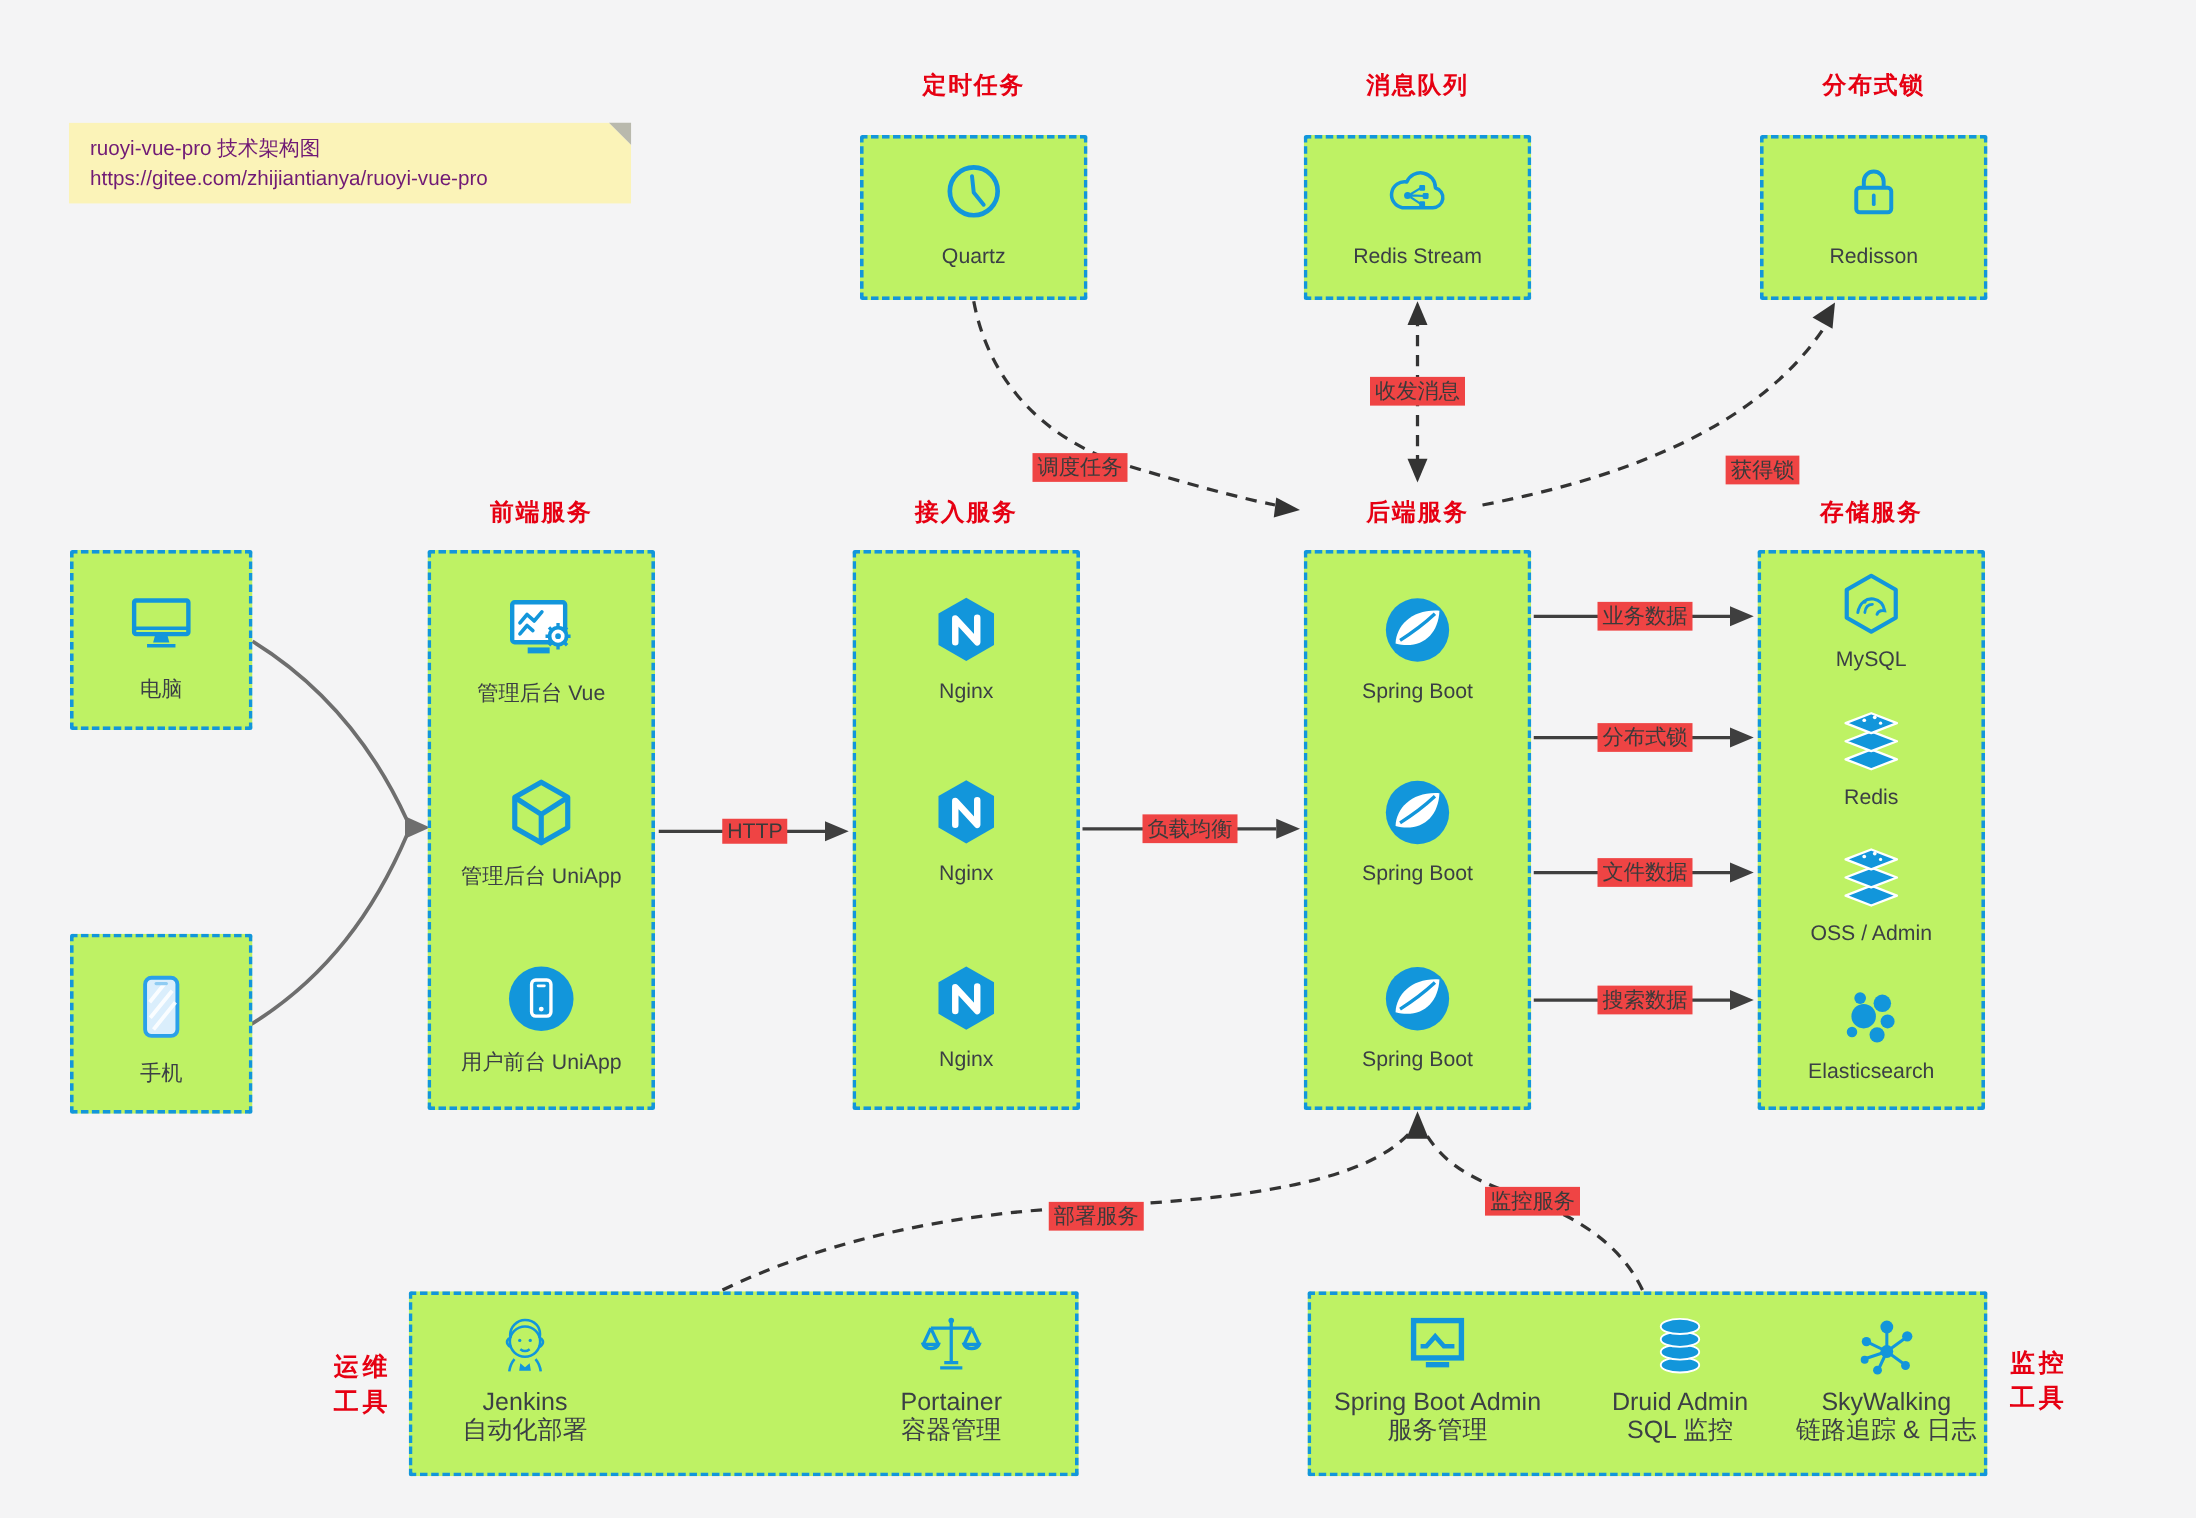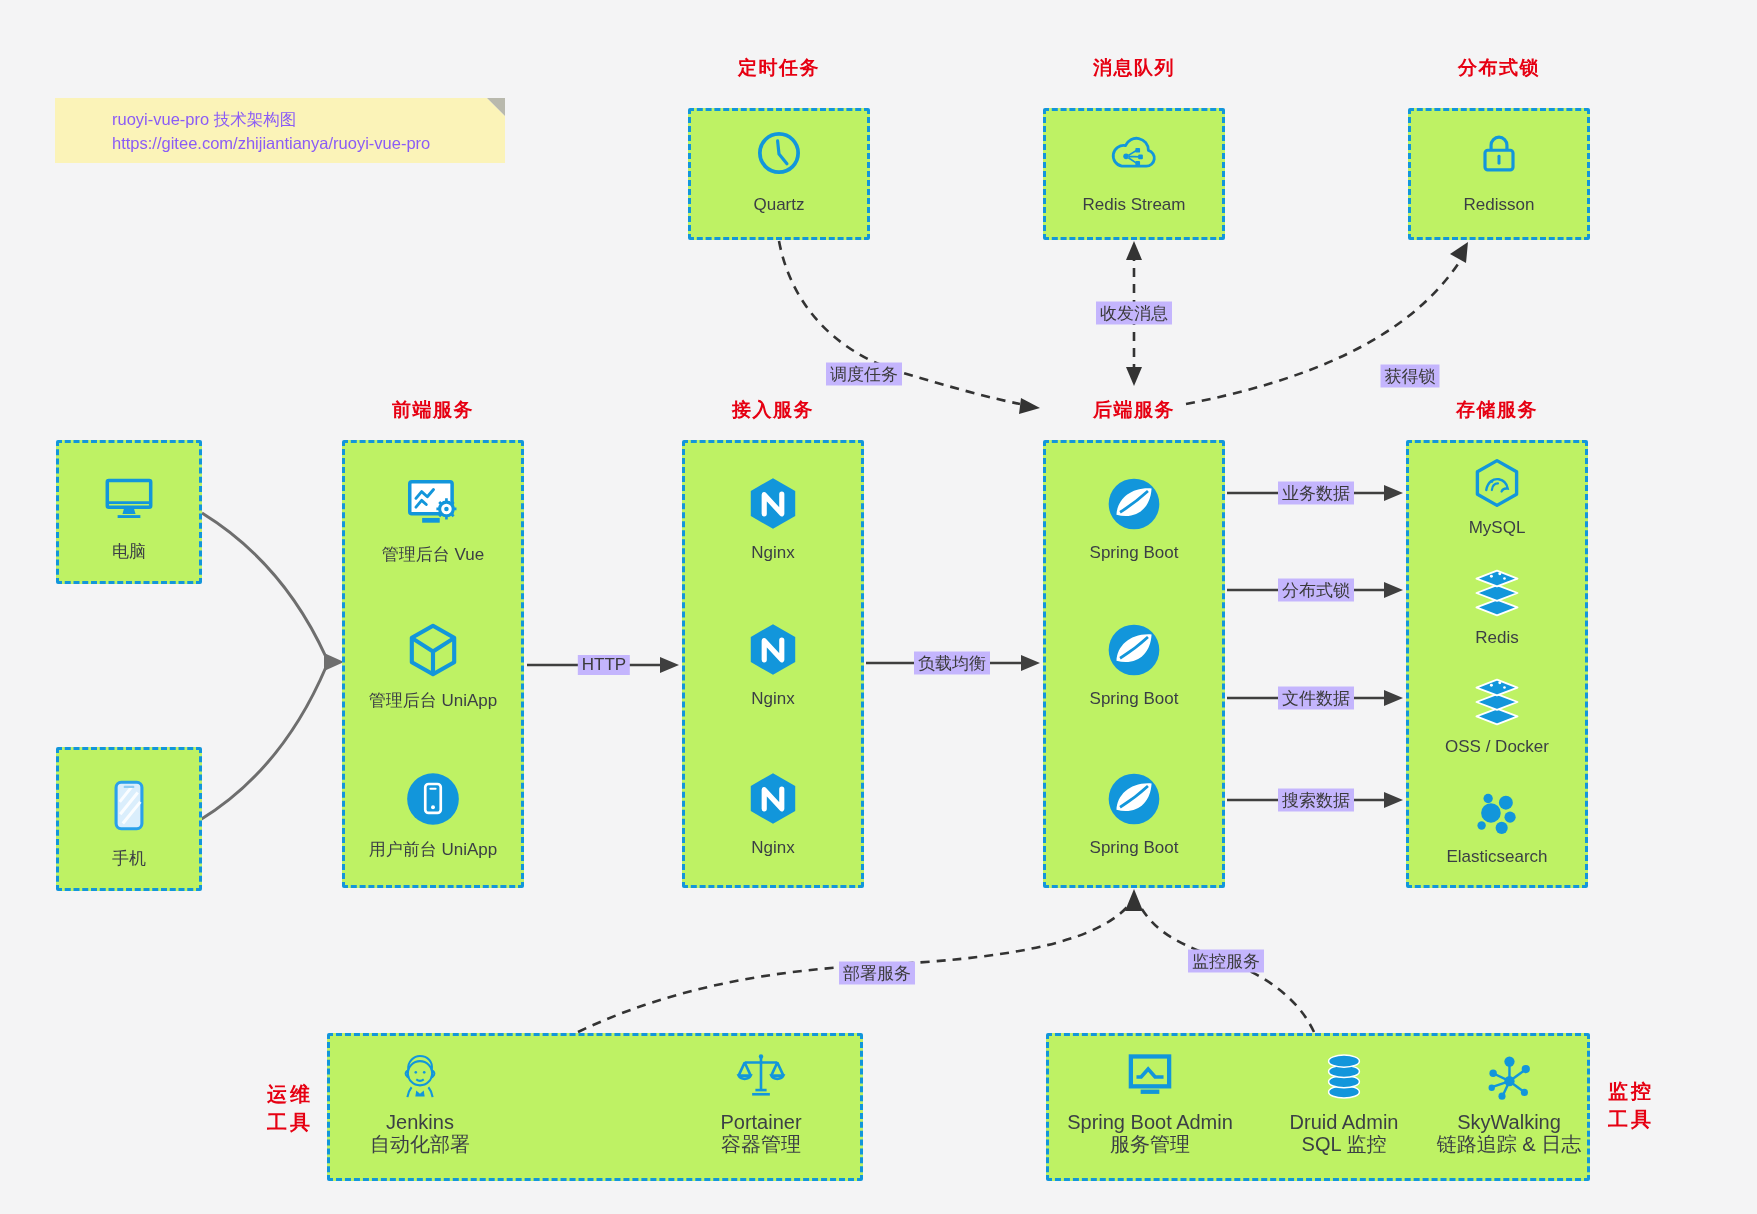"ruoyi-vue-pro 技术架构图" .note-inner { color: #8b5cf6 -> #701a75; margin-left: 40px -> none }
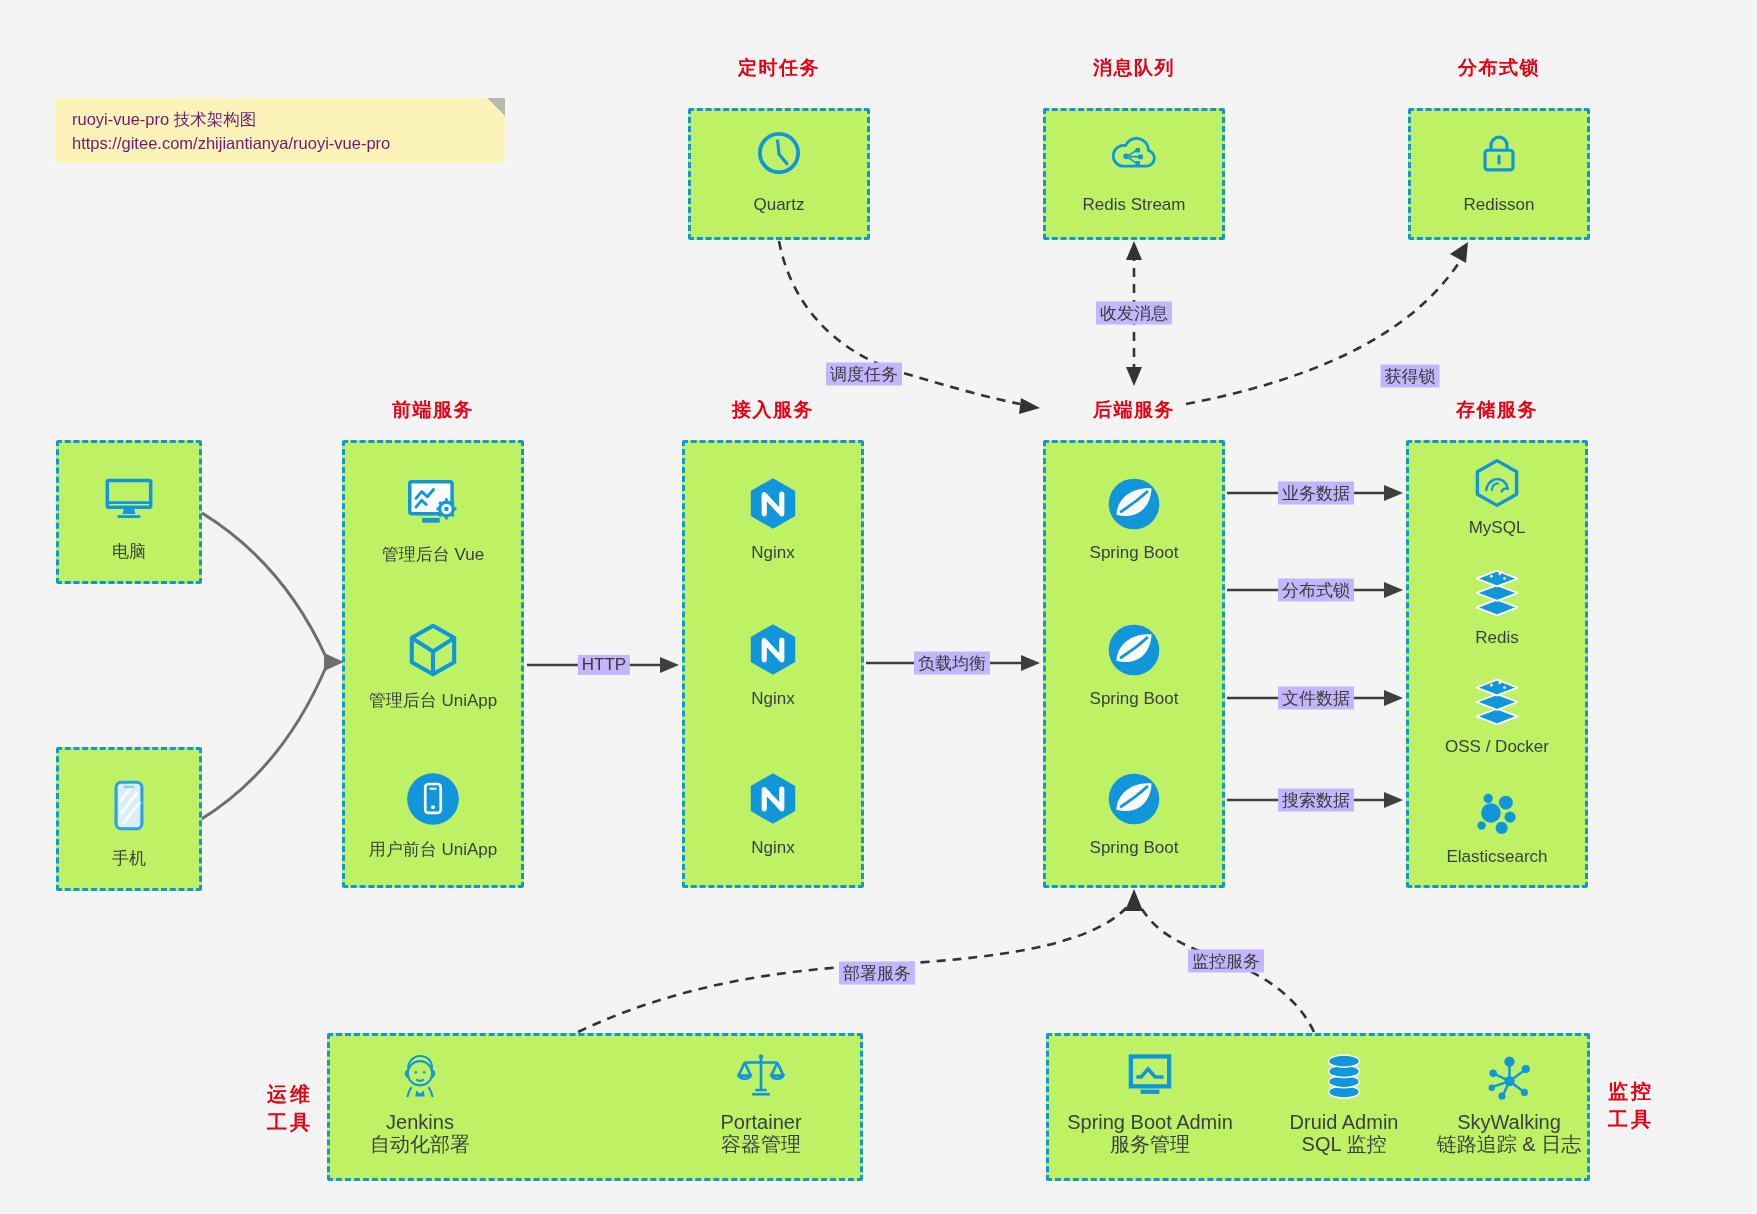"收发消息" .edge-label { background: #c4b5fd -> #ef4444 }
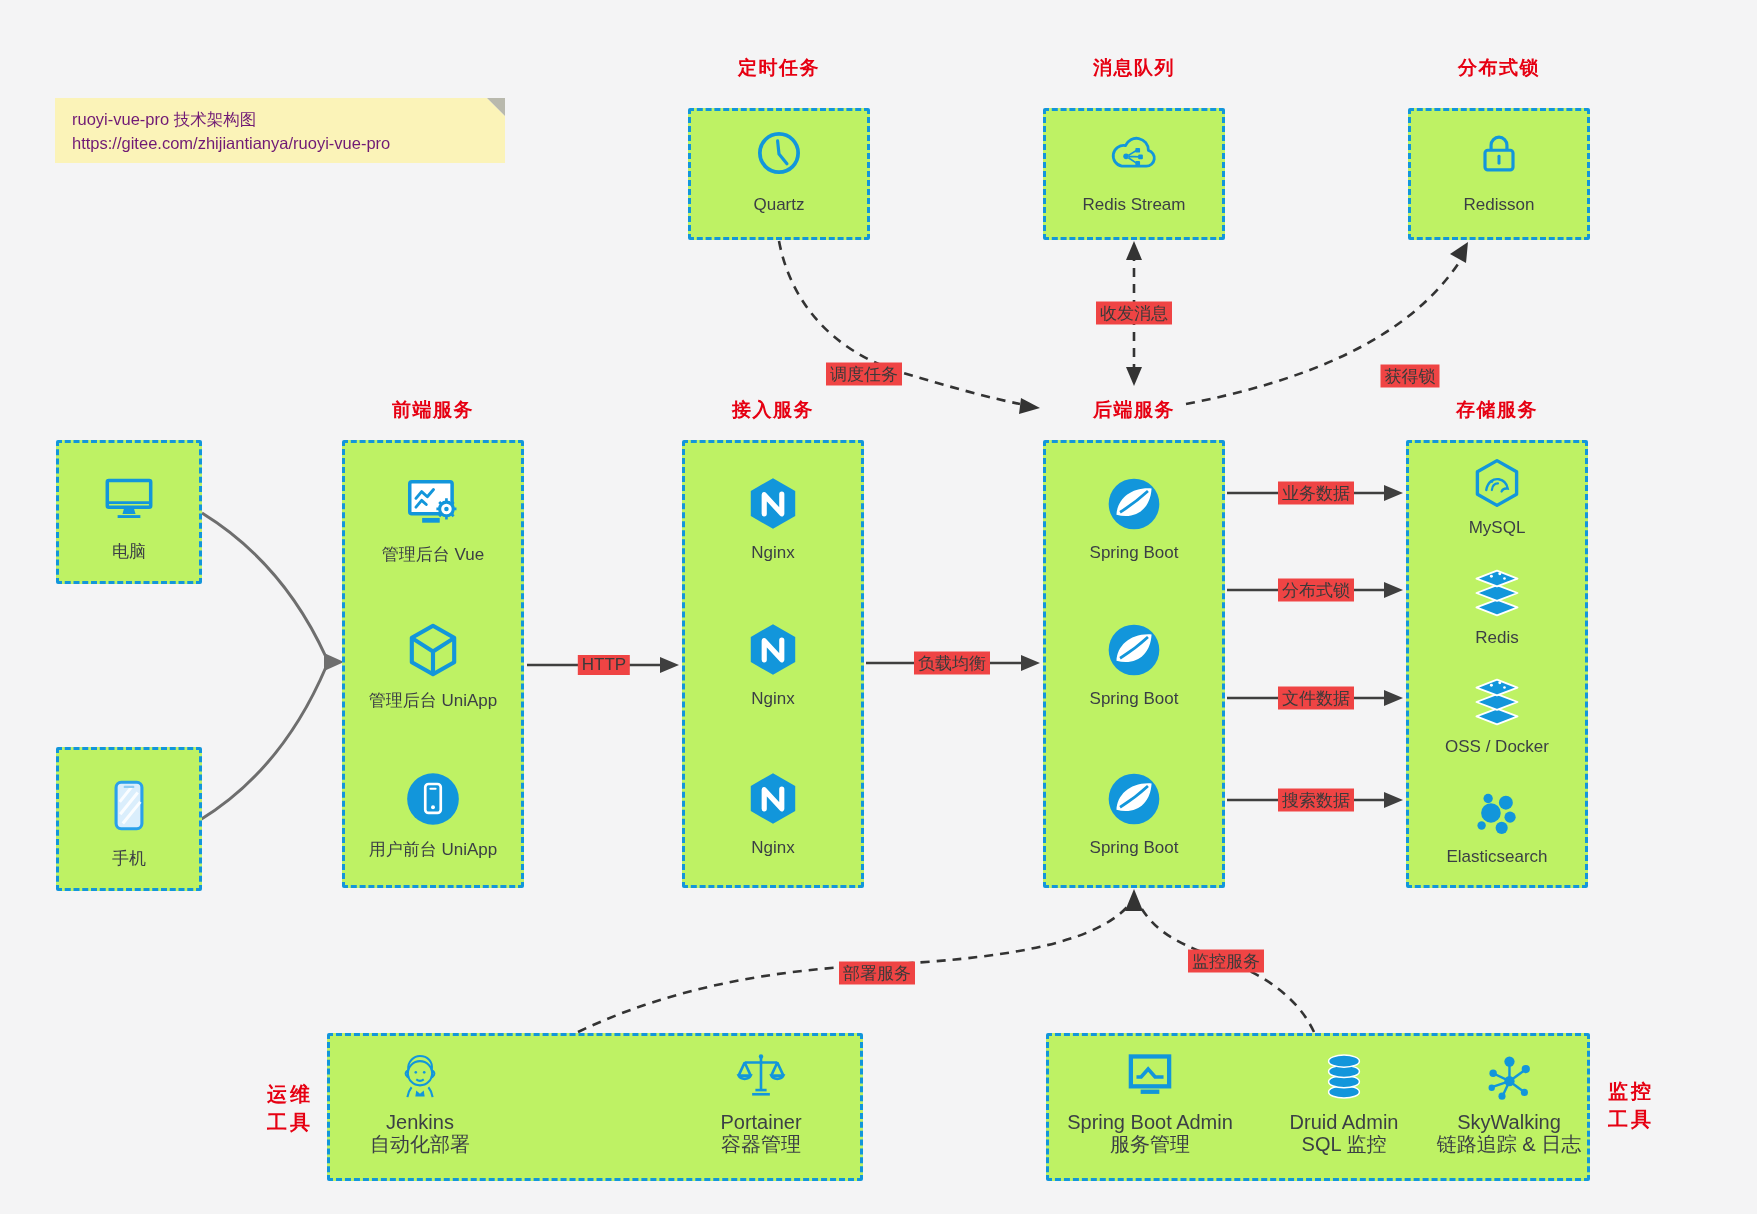"OSS / Docker" span.item-label { text: Docker -> Admin }
